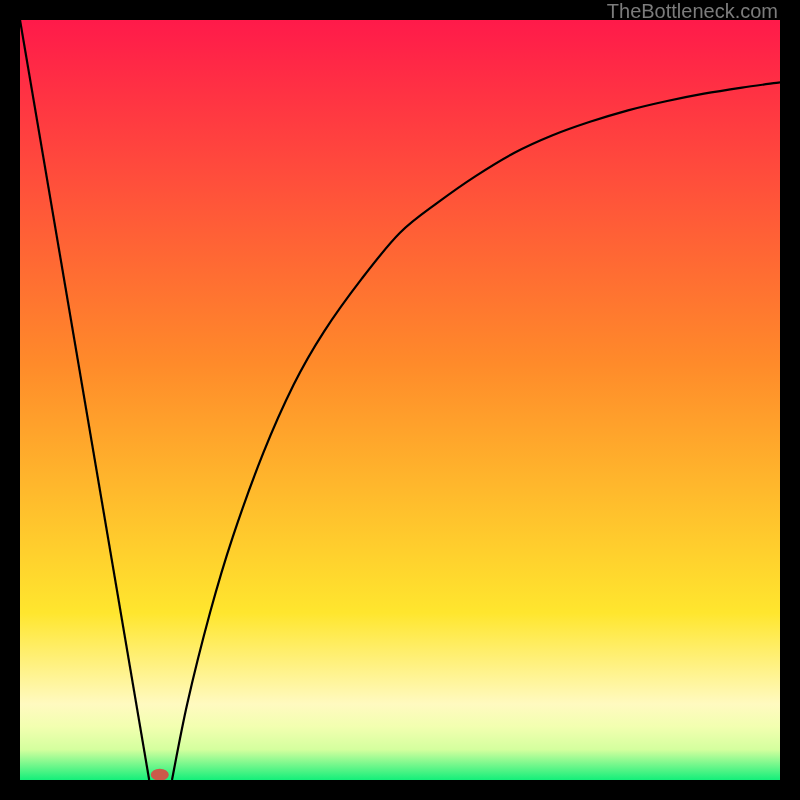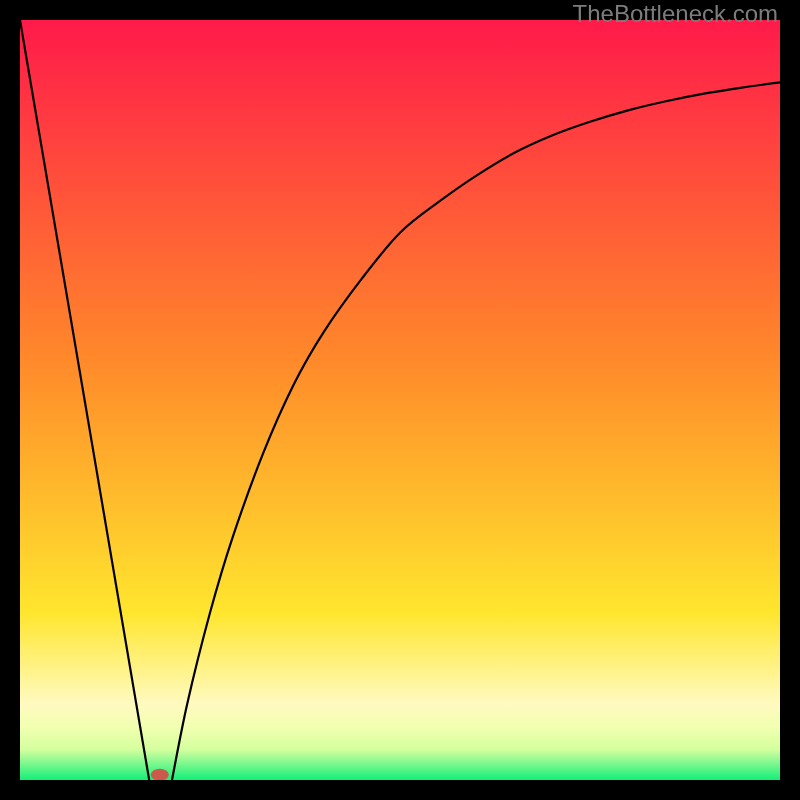"TheBottleneck.com" .watermark { font-size: 24px -> 20px }
